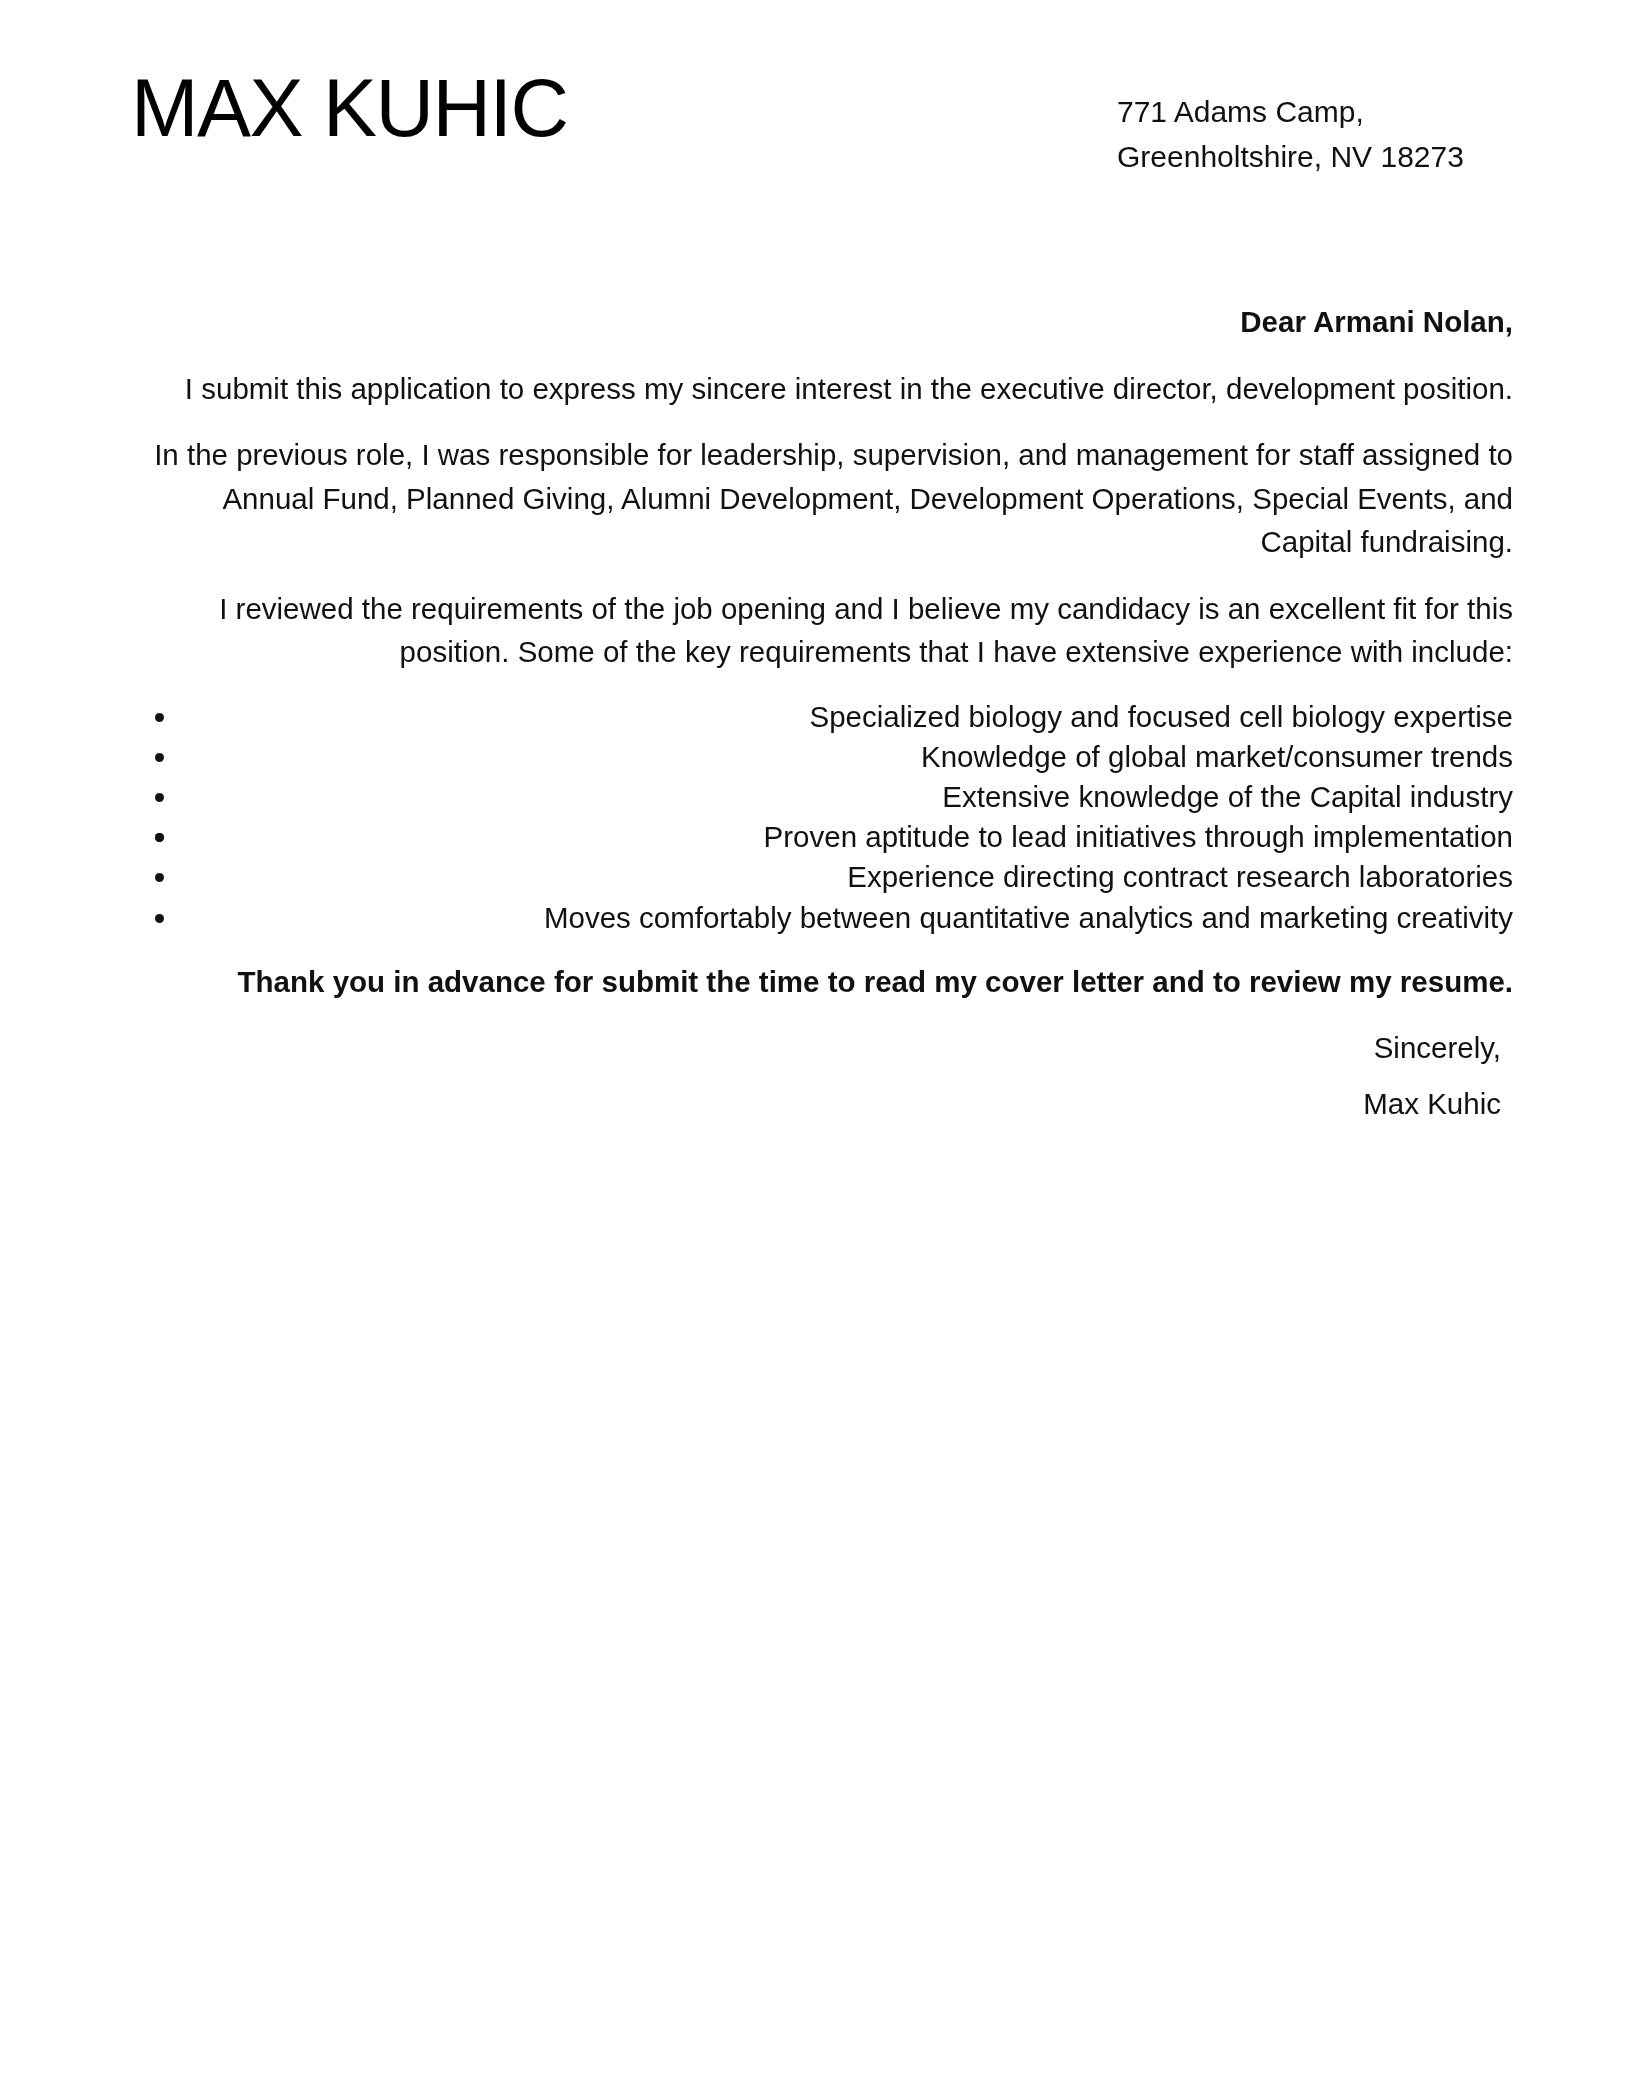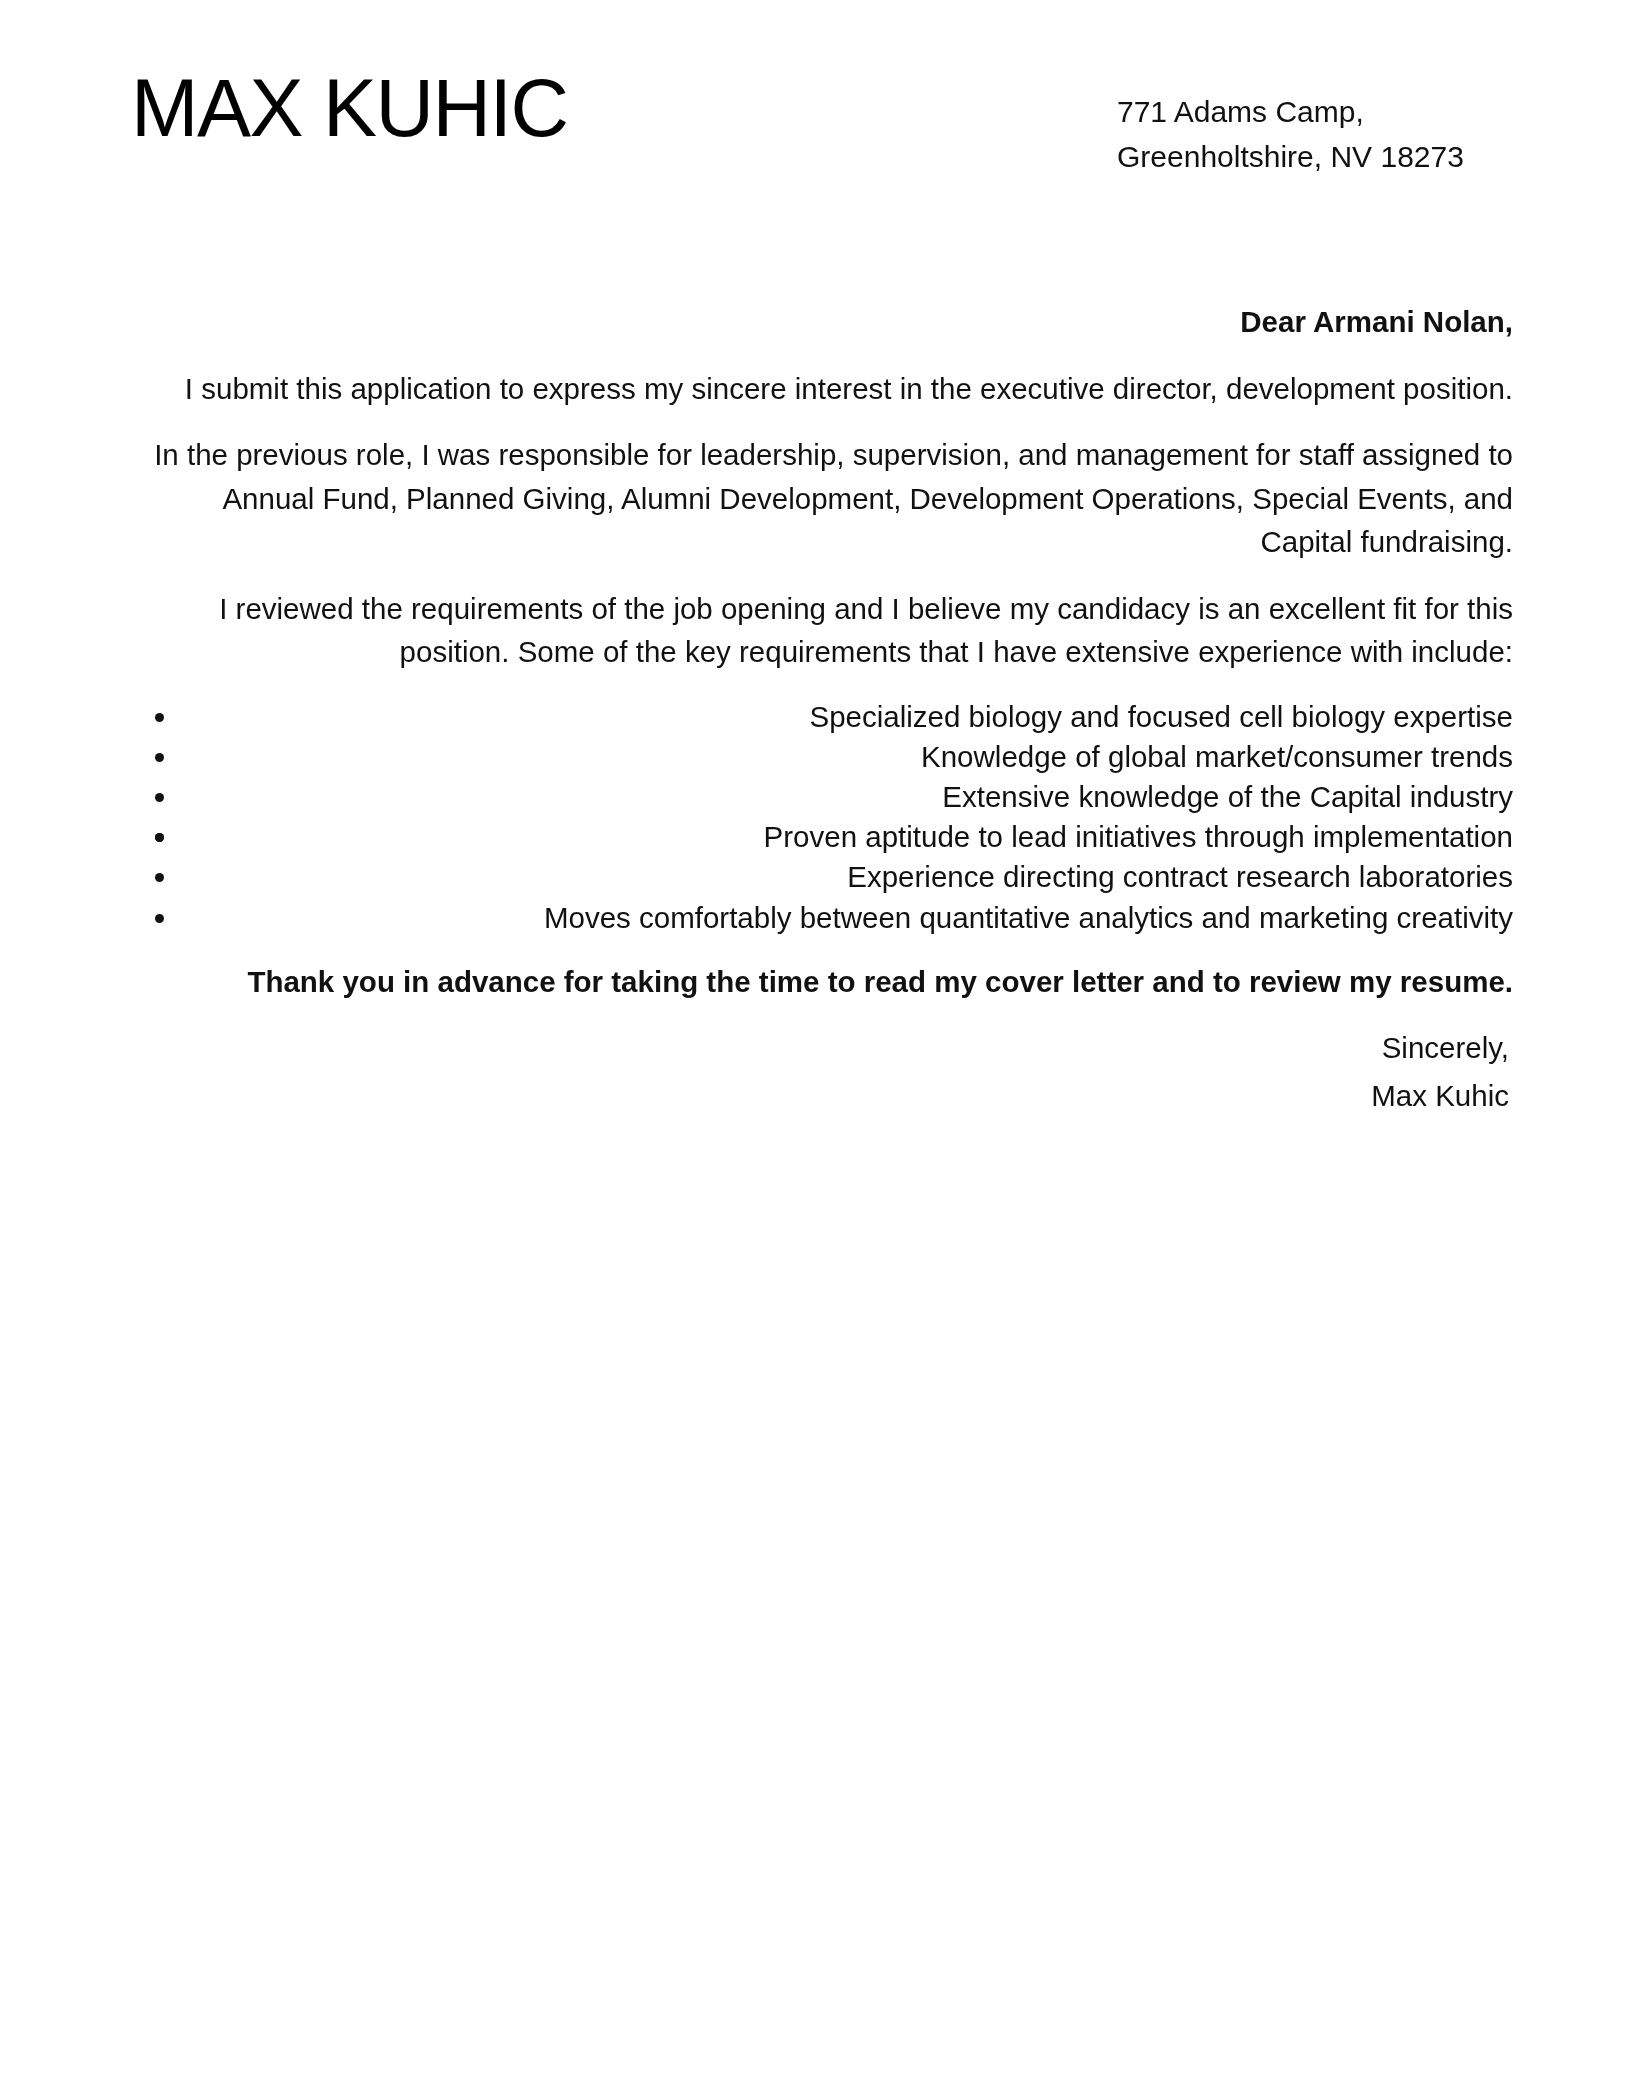"Thank you in advance for" p.closing-line { text: taking -> submit }
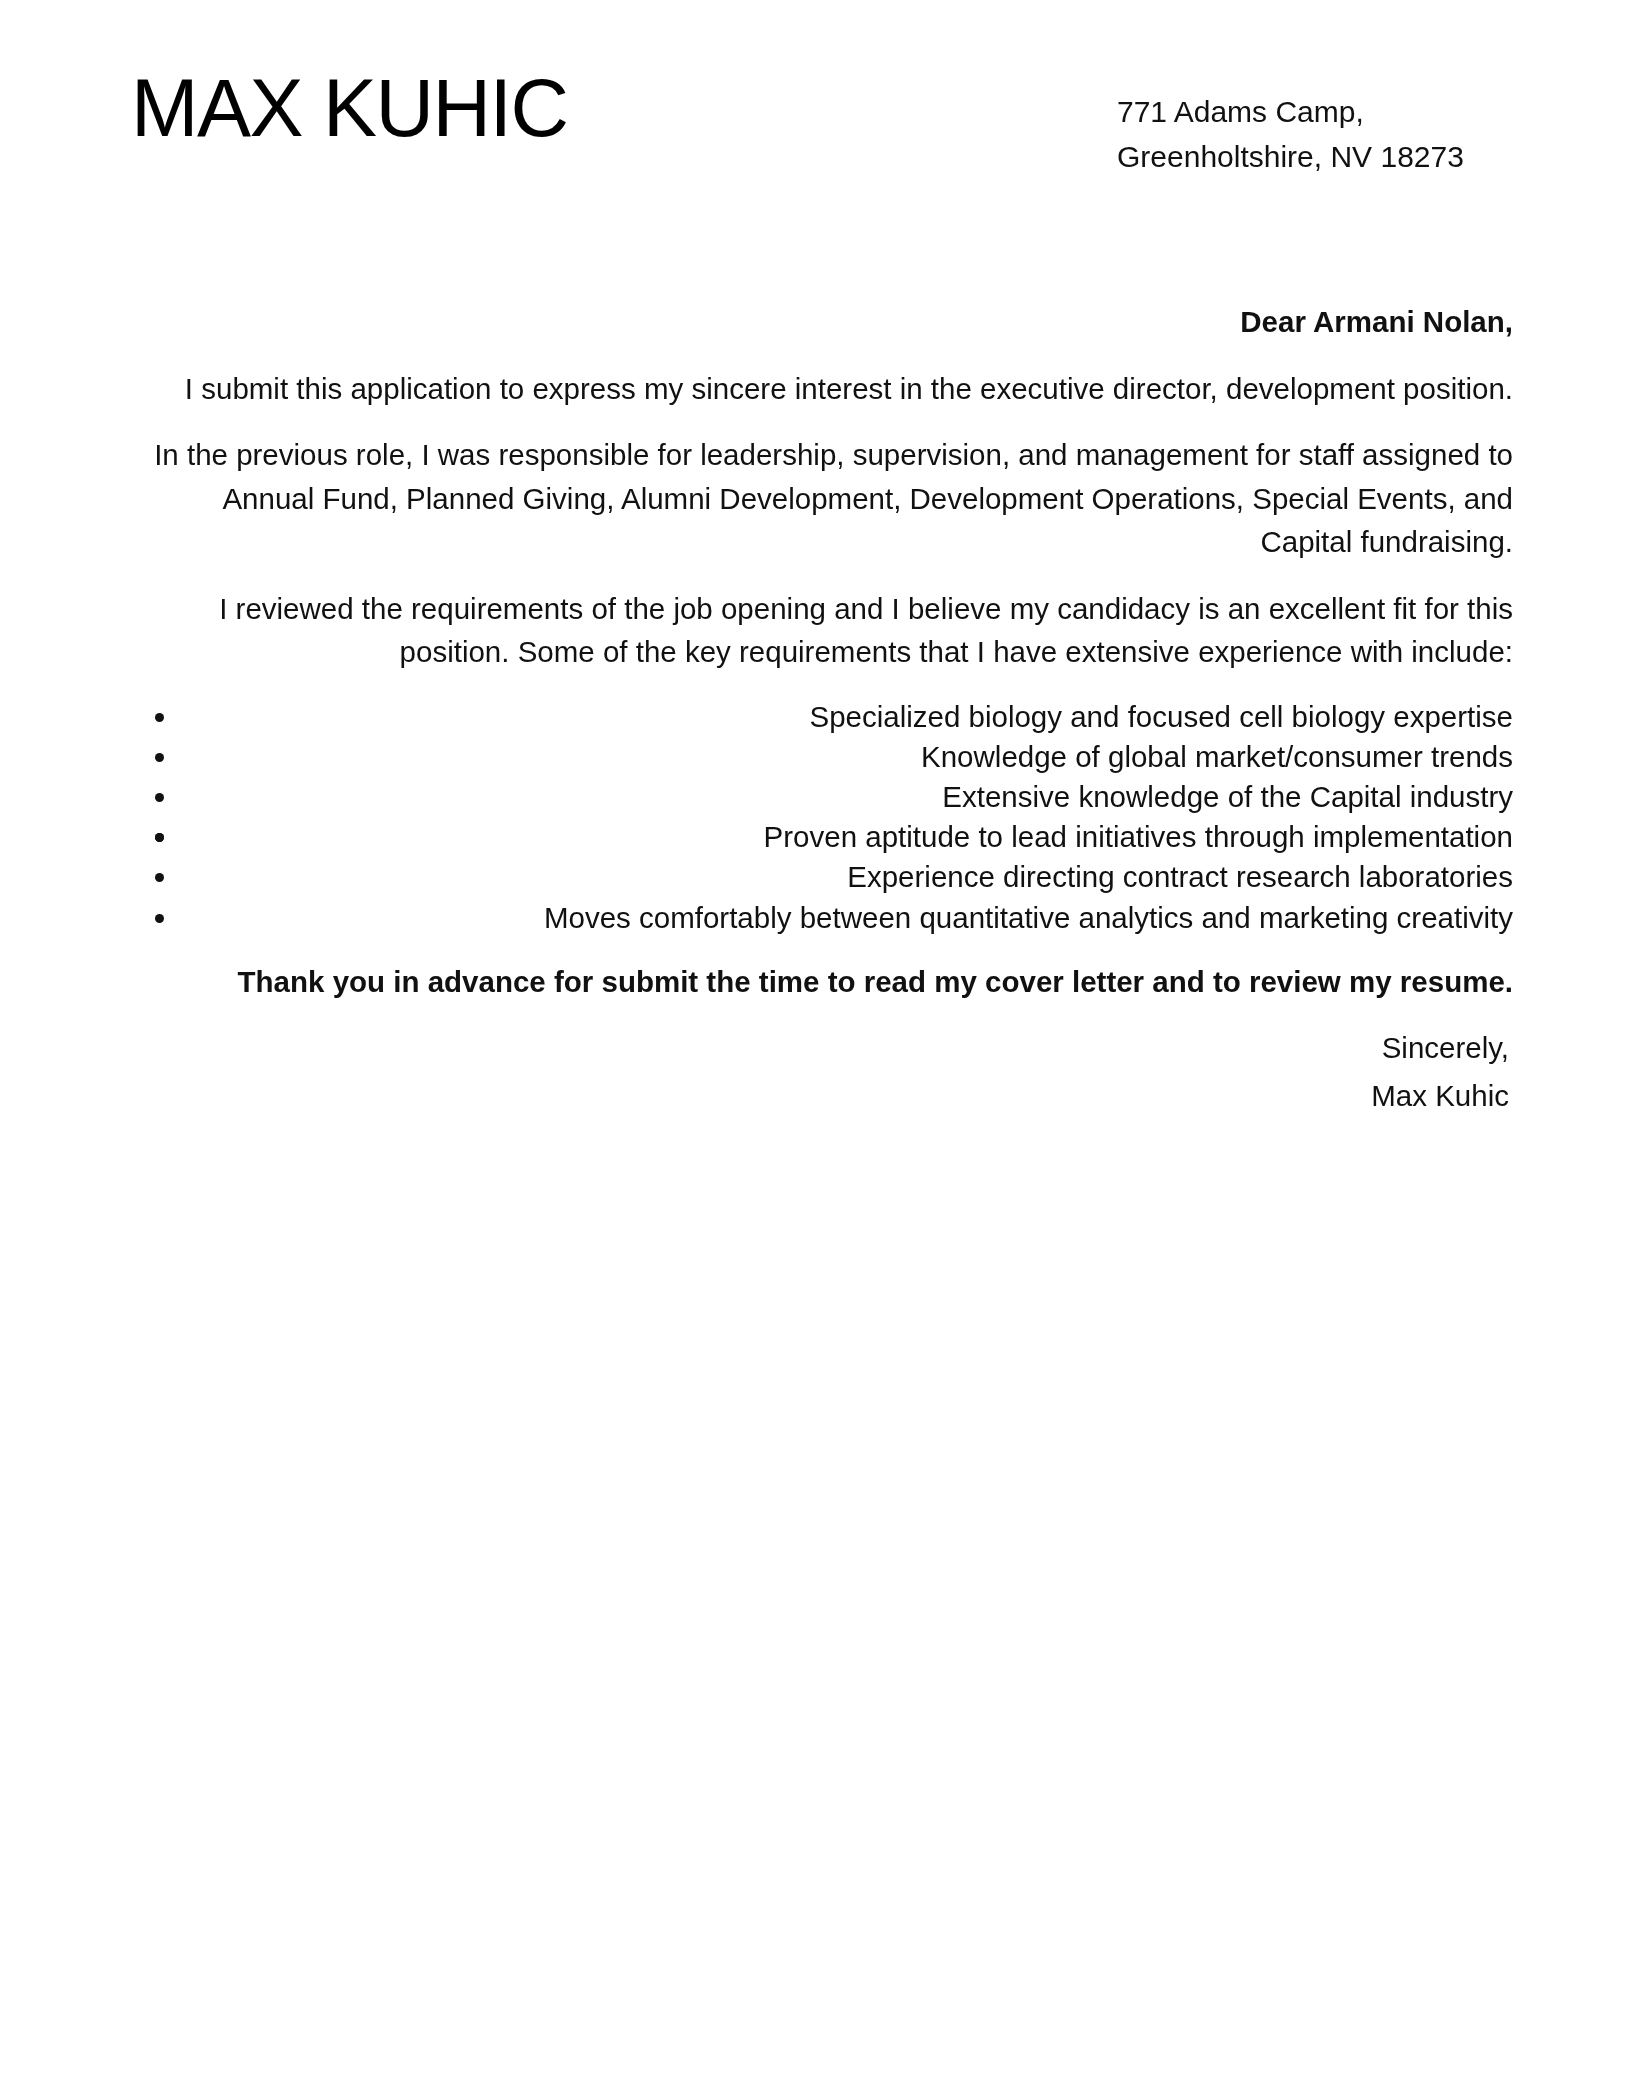"Sincerely," .signoff { margin: 4px -> 12px }
